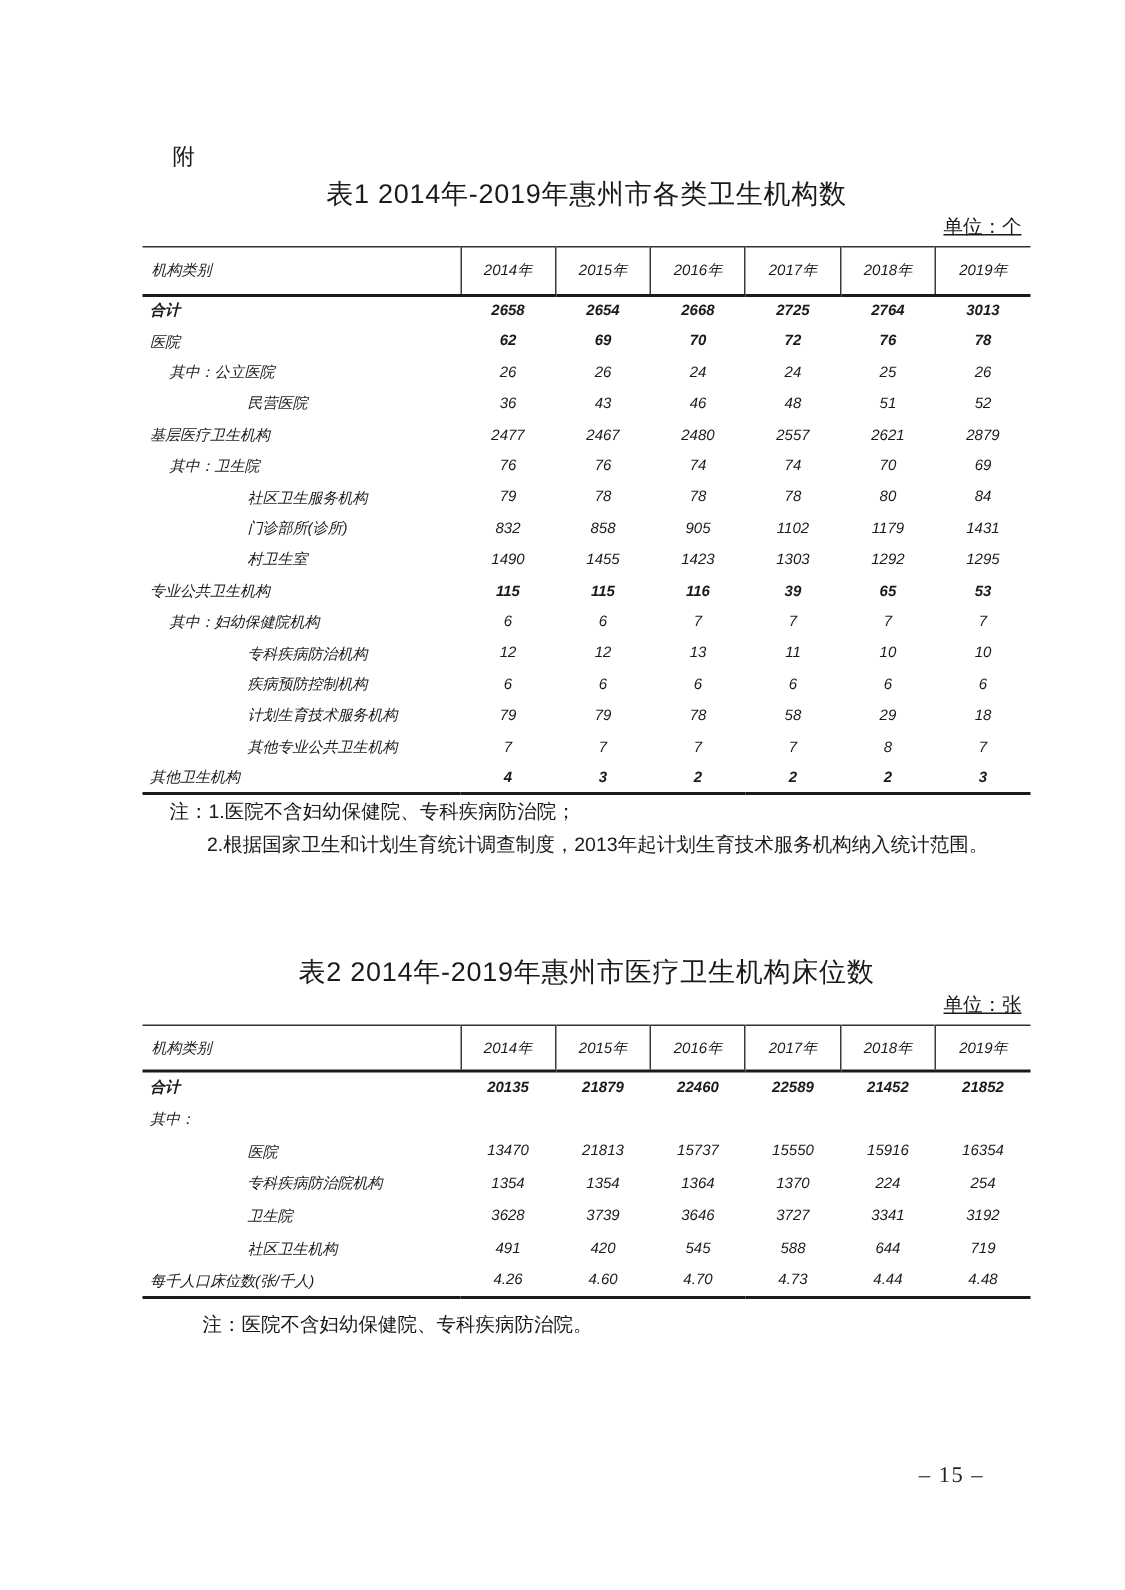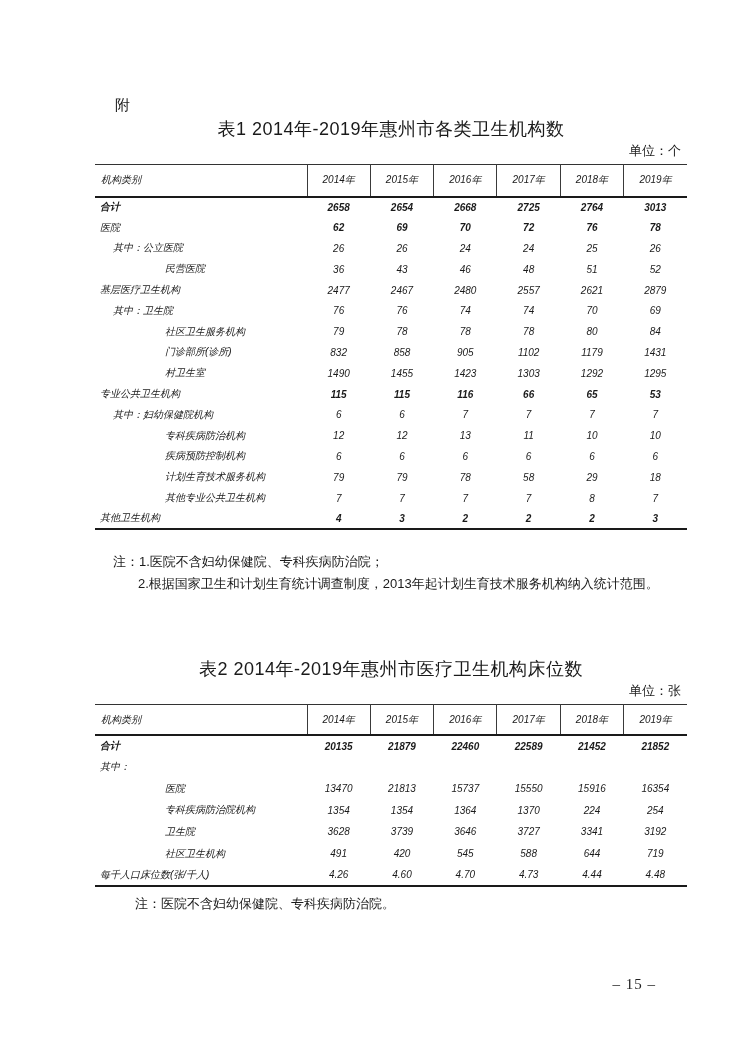"单位：个" .unit { text-decoration: none -> underline }
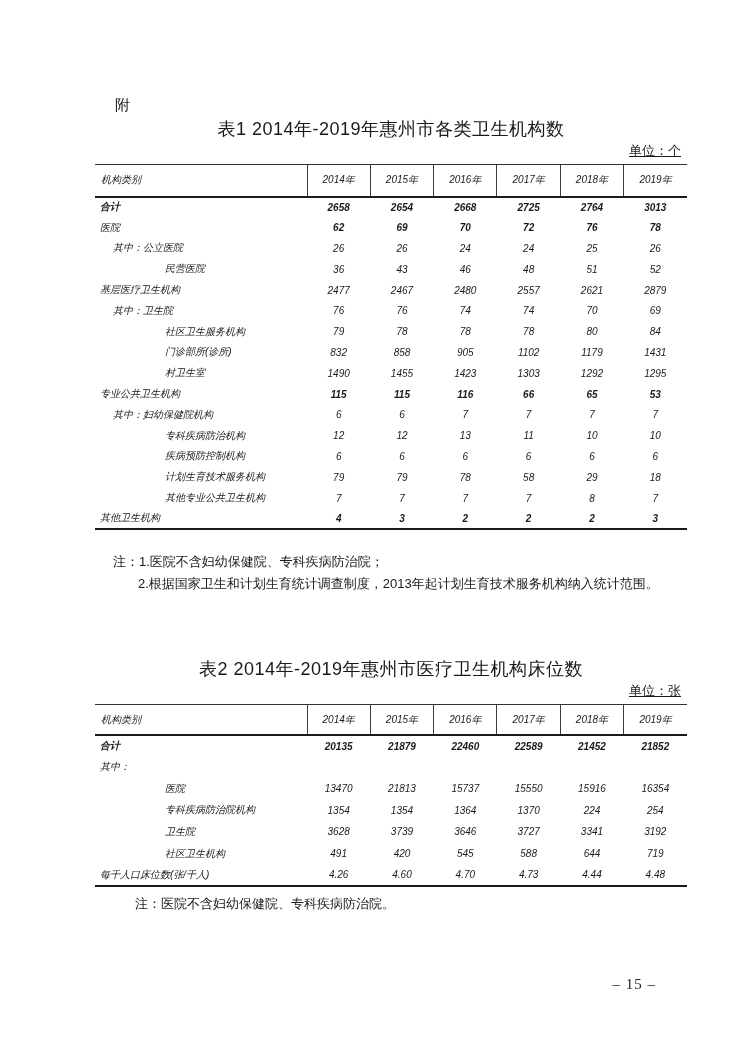"66" td.val-cell { text: 66 -> 39 }
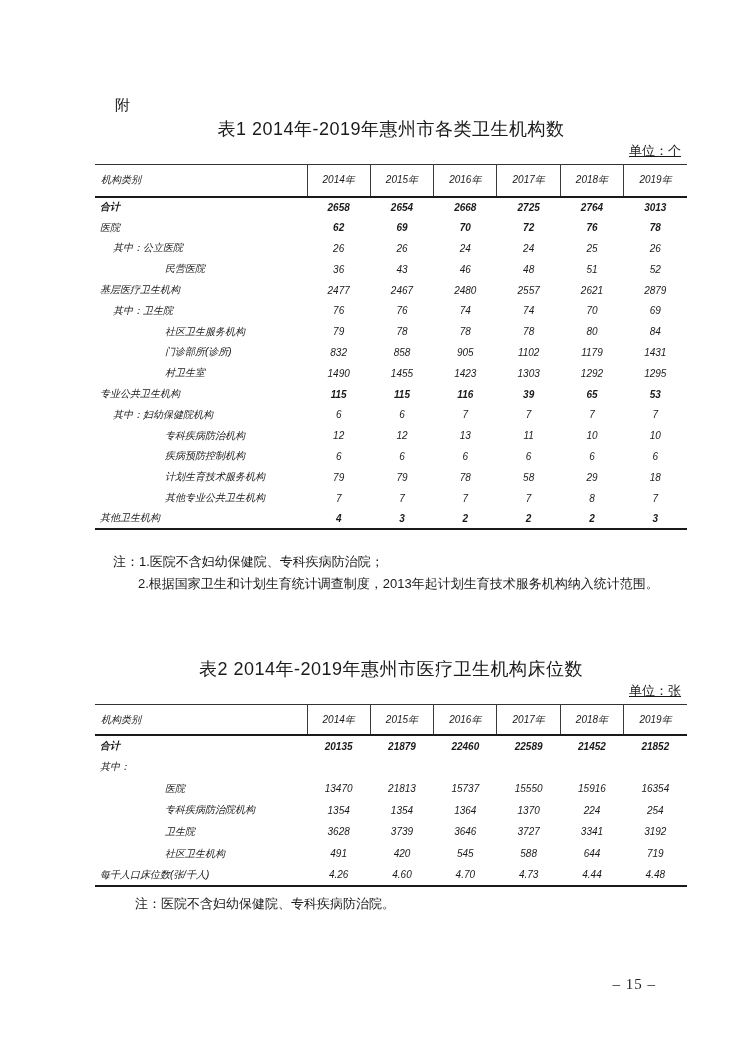"注：1.医院不含妇幼保健院、专科疾病防治院；" .notes { margin-top: 21px -> 0 }
